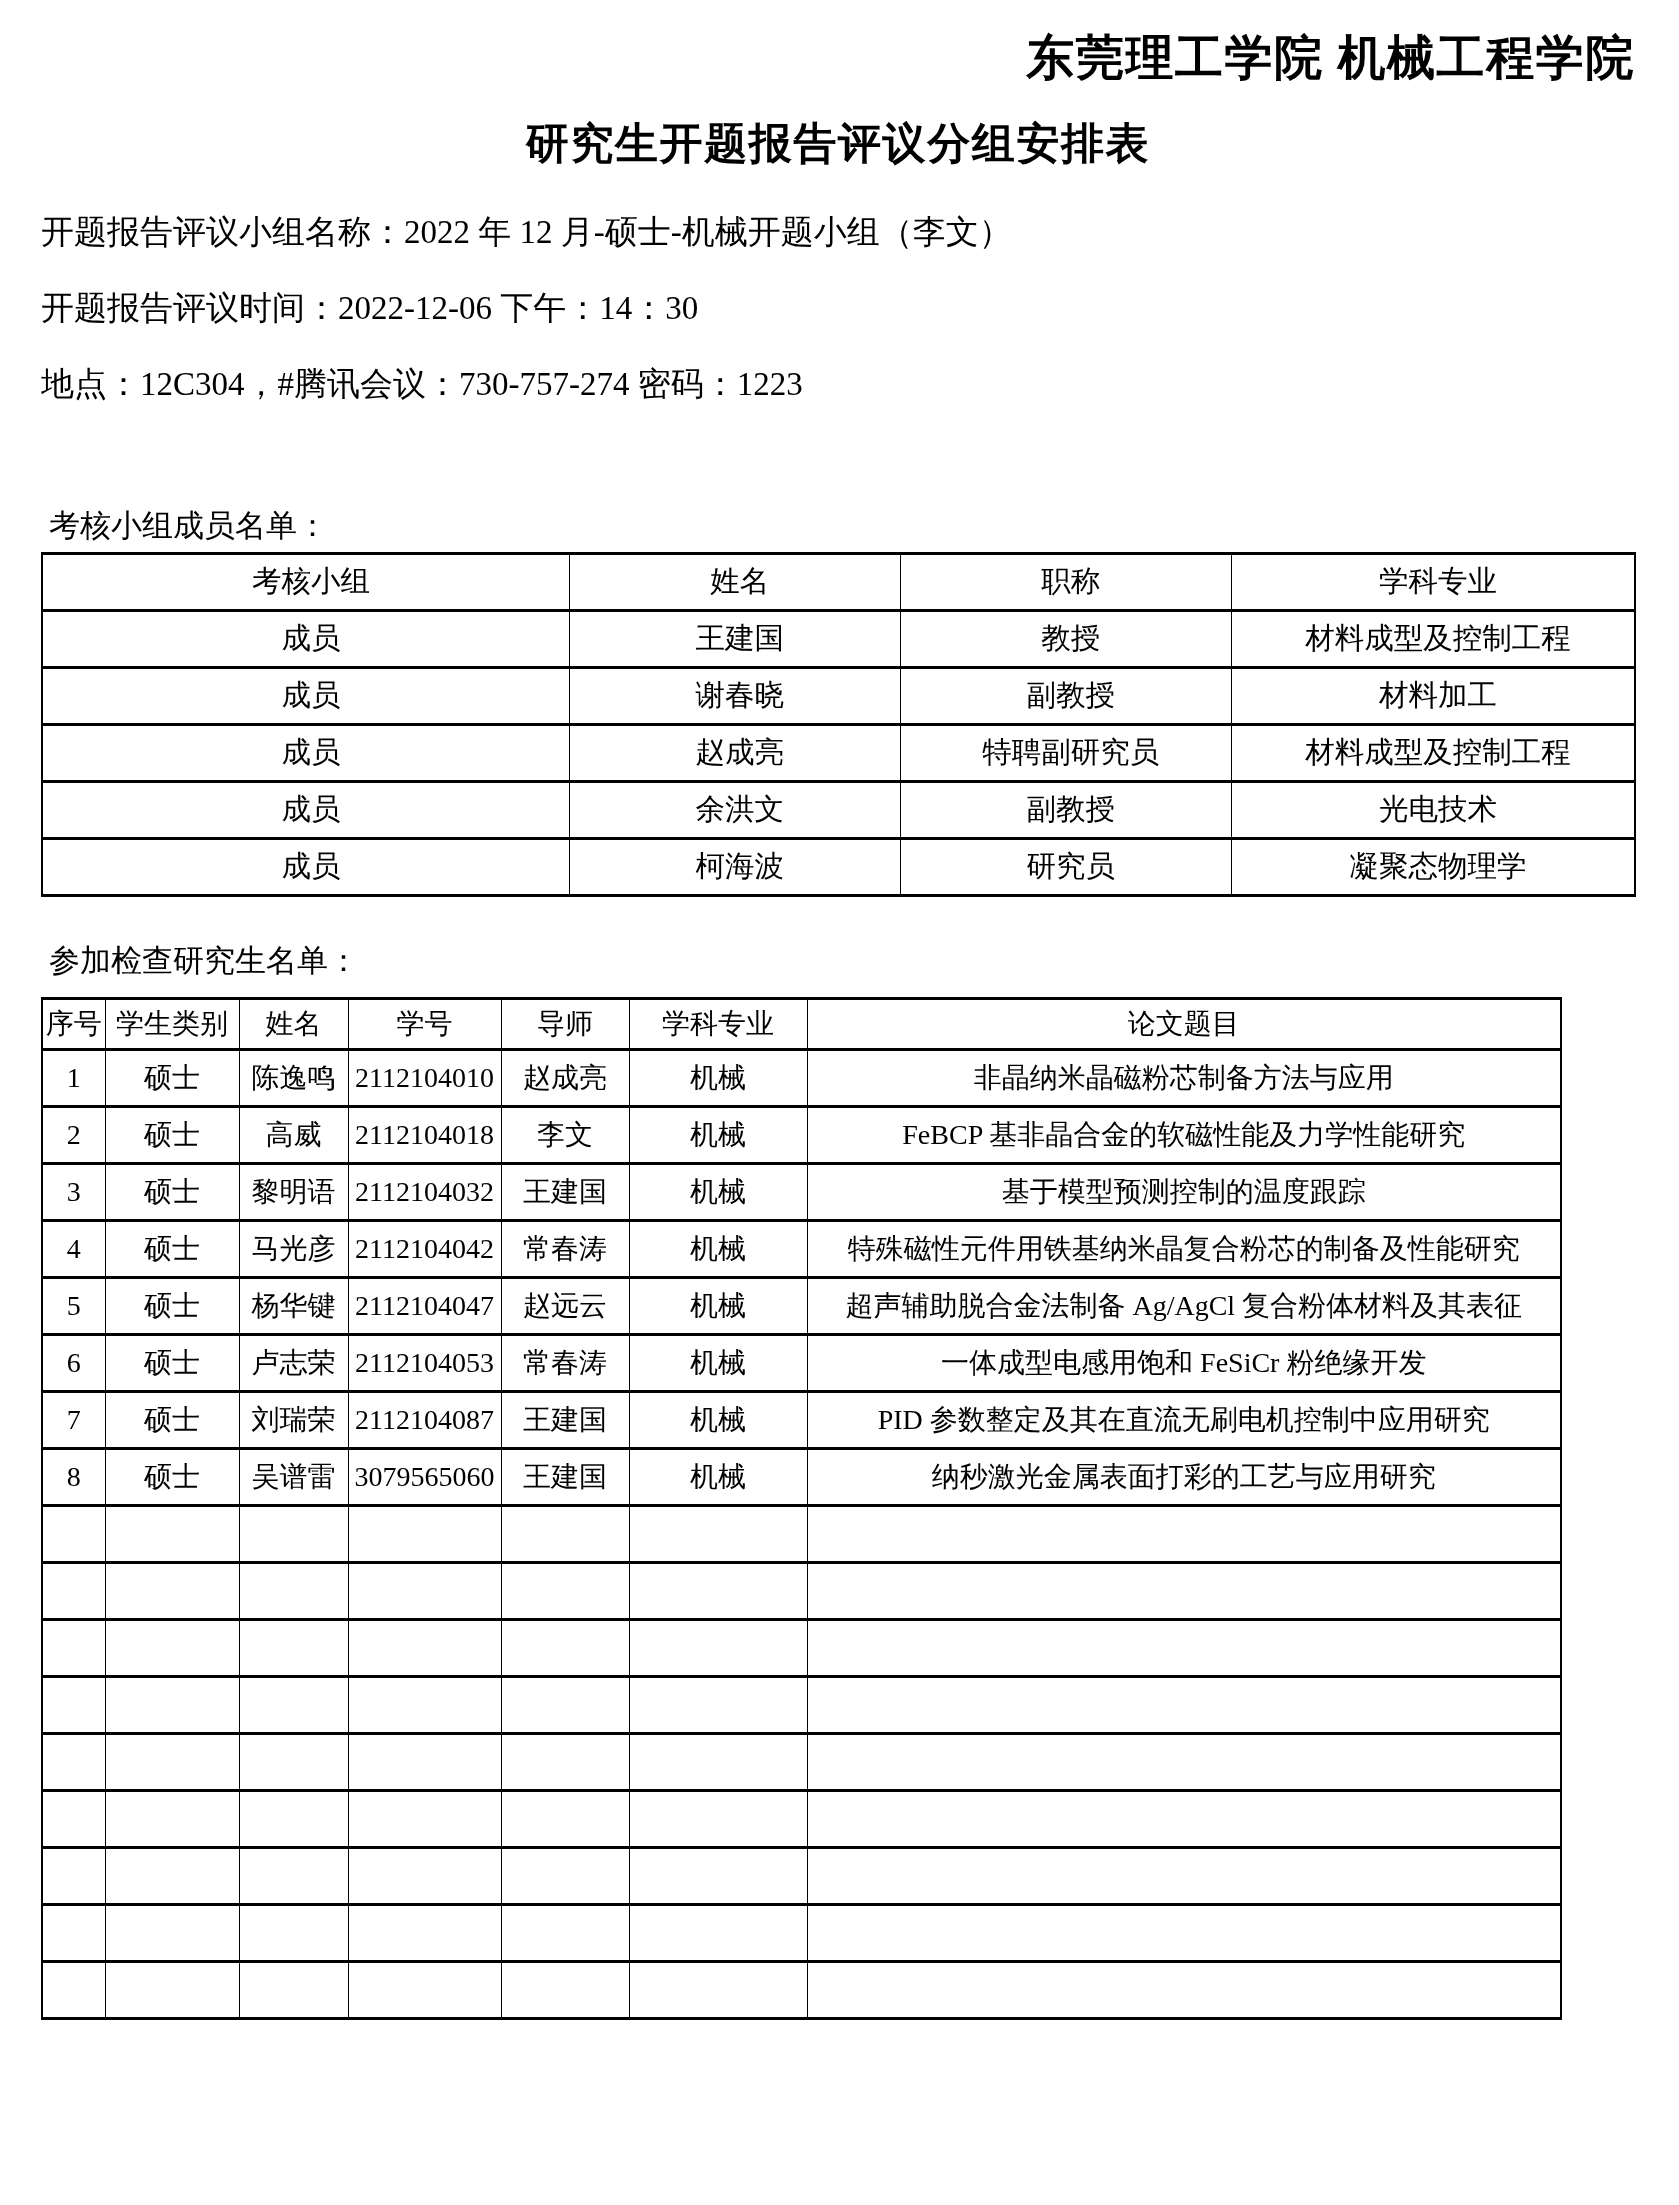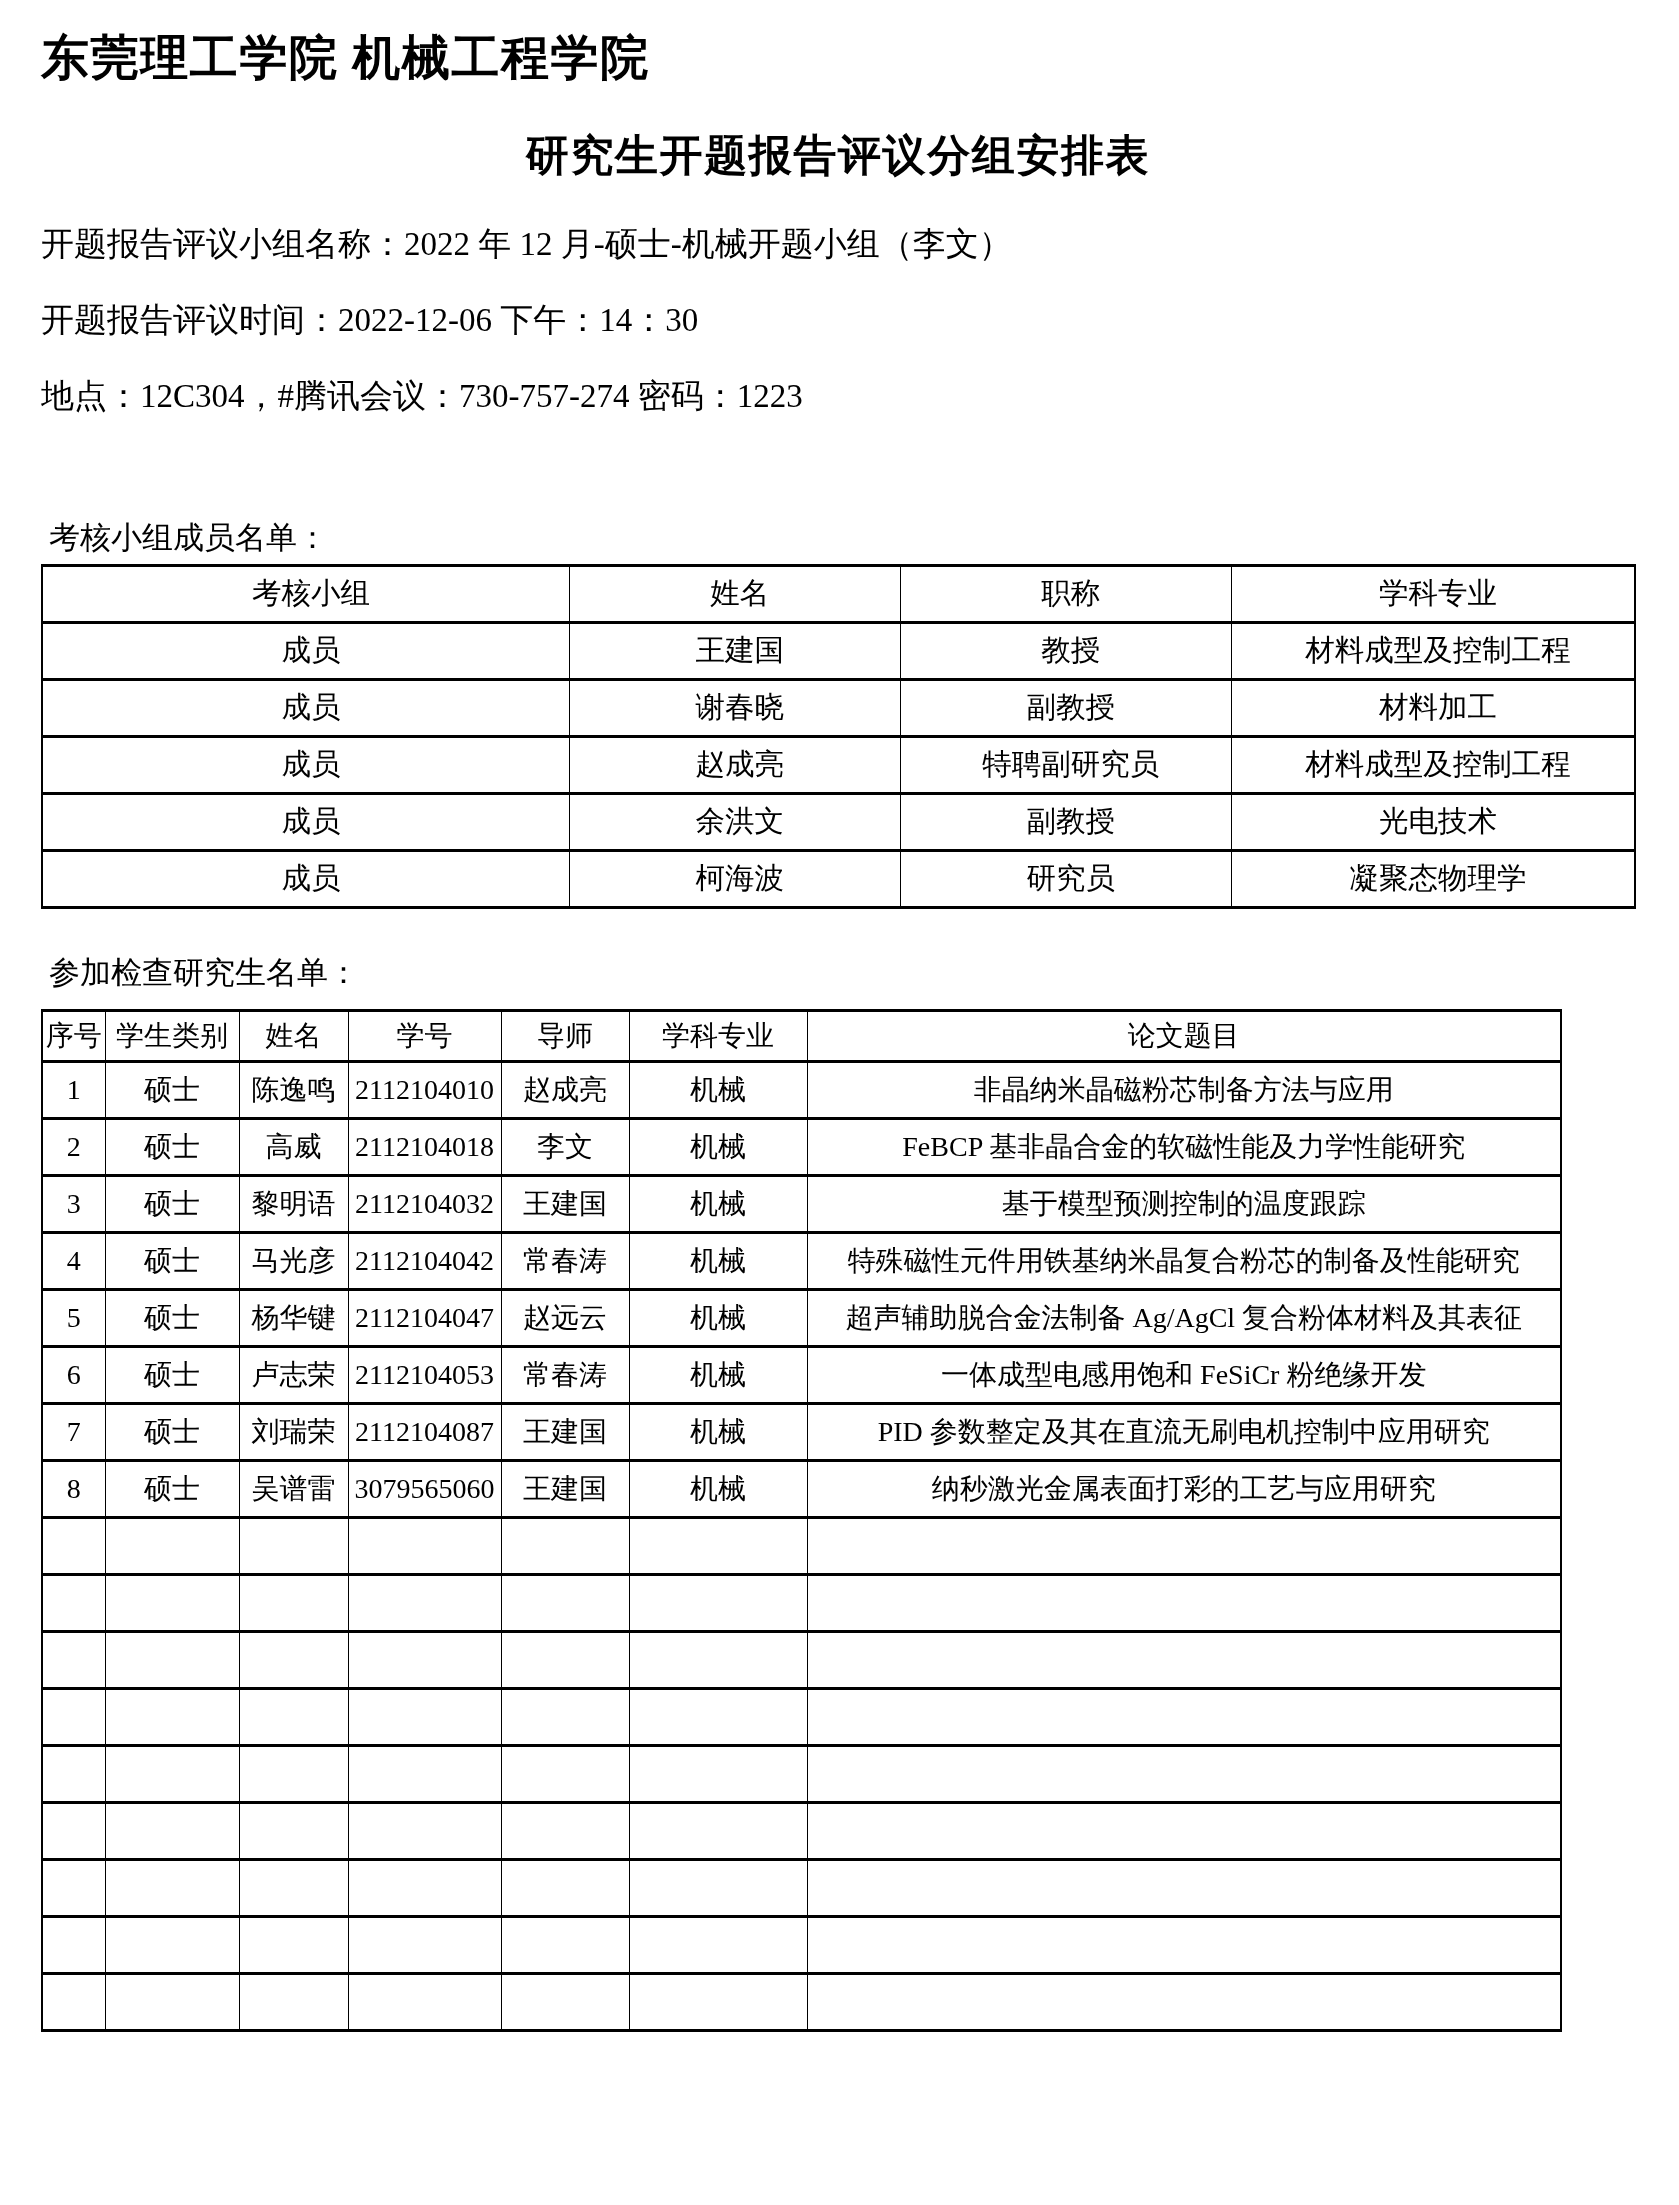"东莞理工学院 机械工程学院" .title { text-align: left -> right }
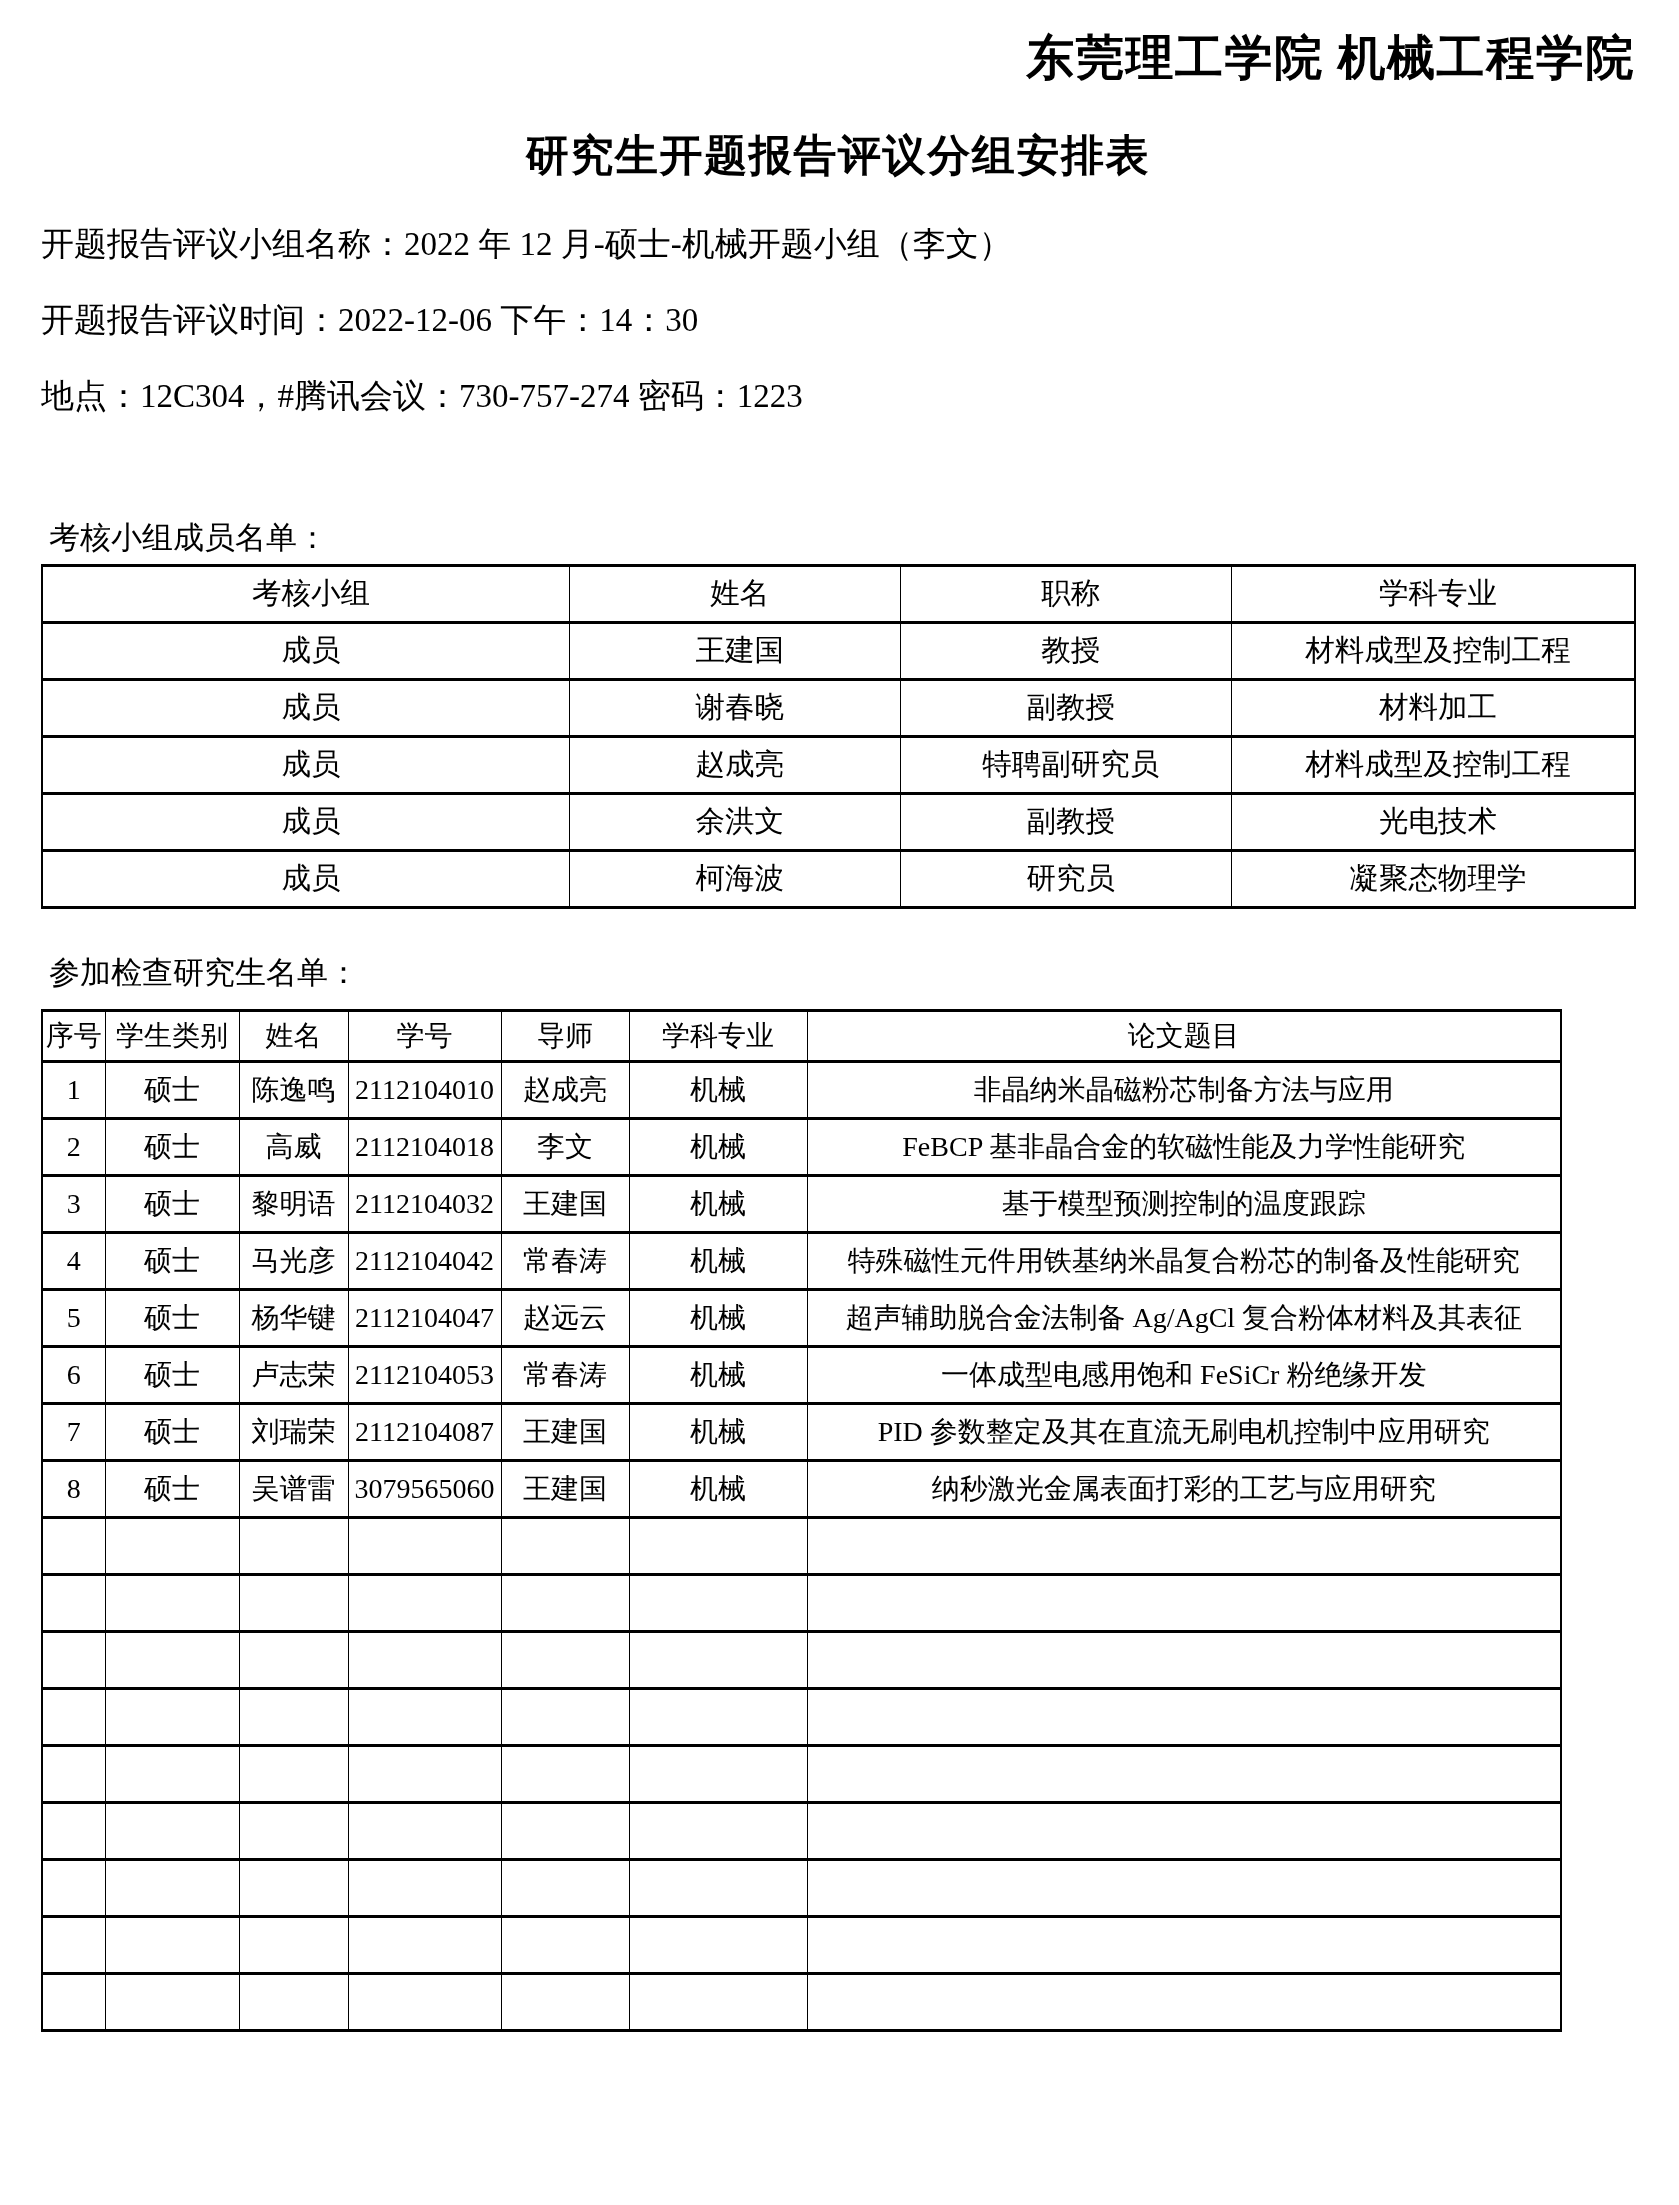"研究生开题报告评议分组安排表" .subtitle { margin-top: 46px -> 34px }
